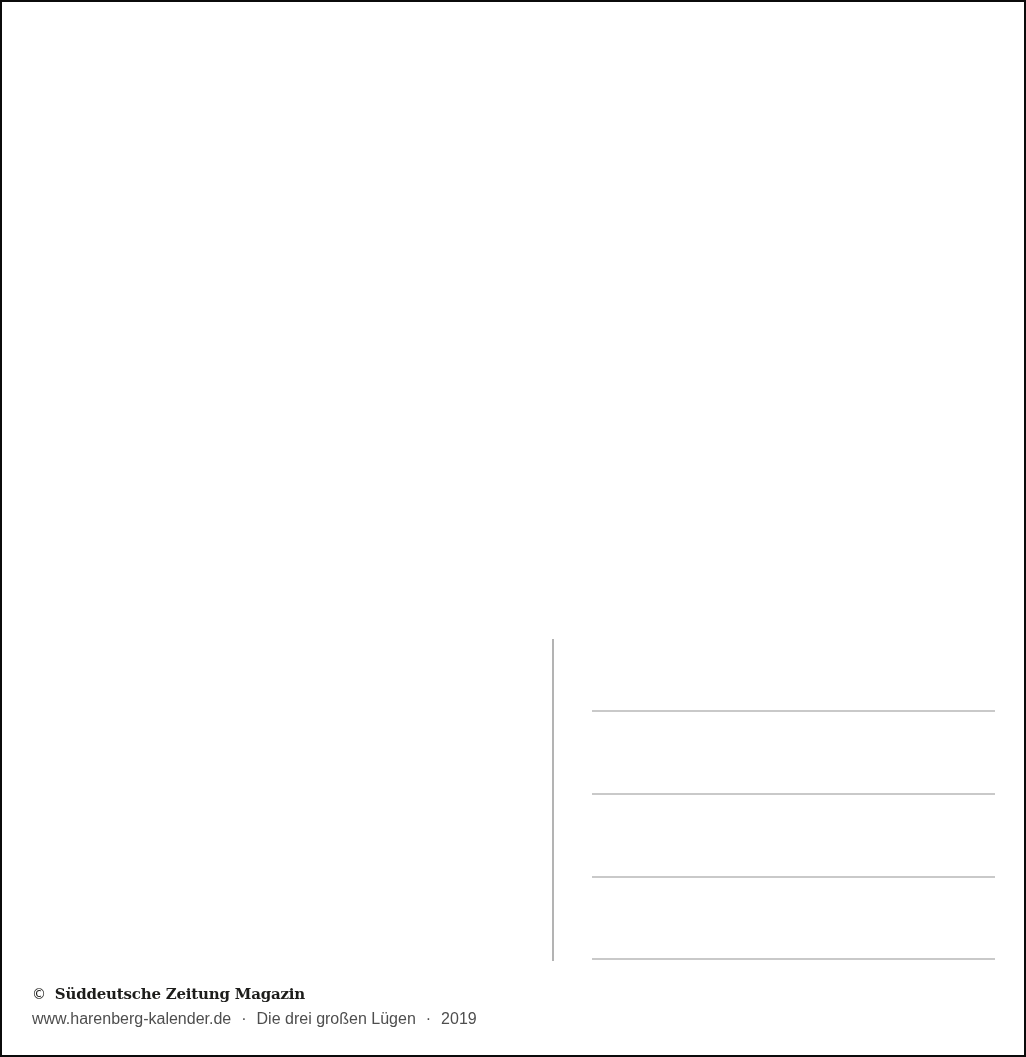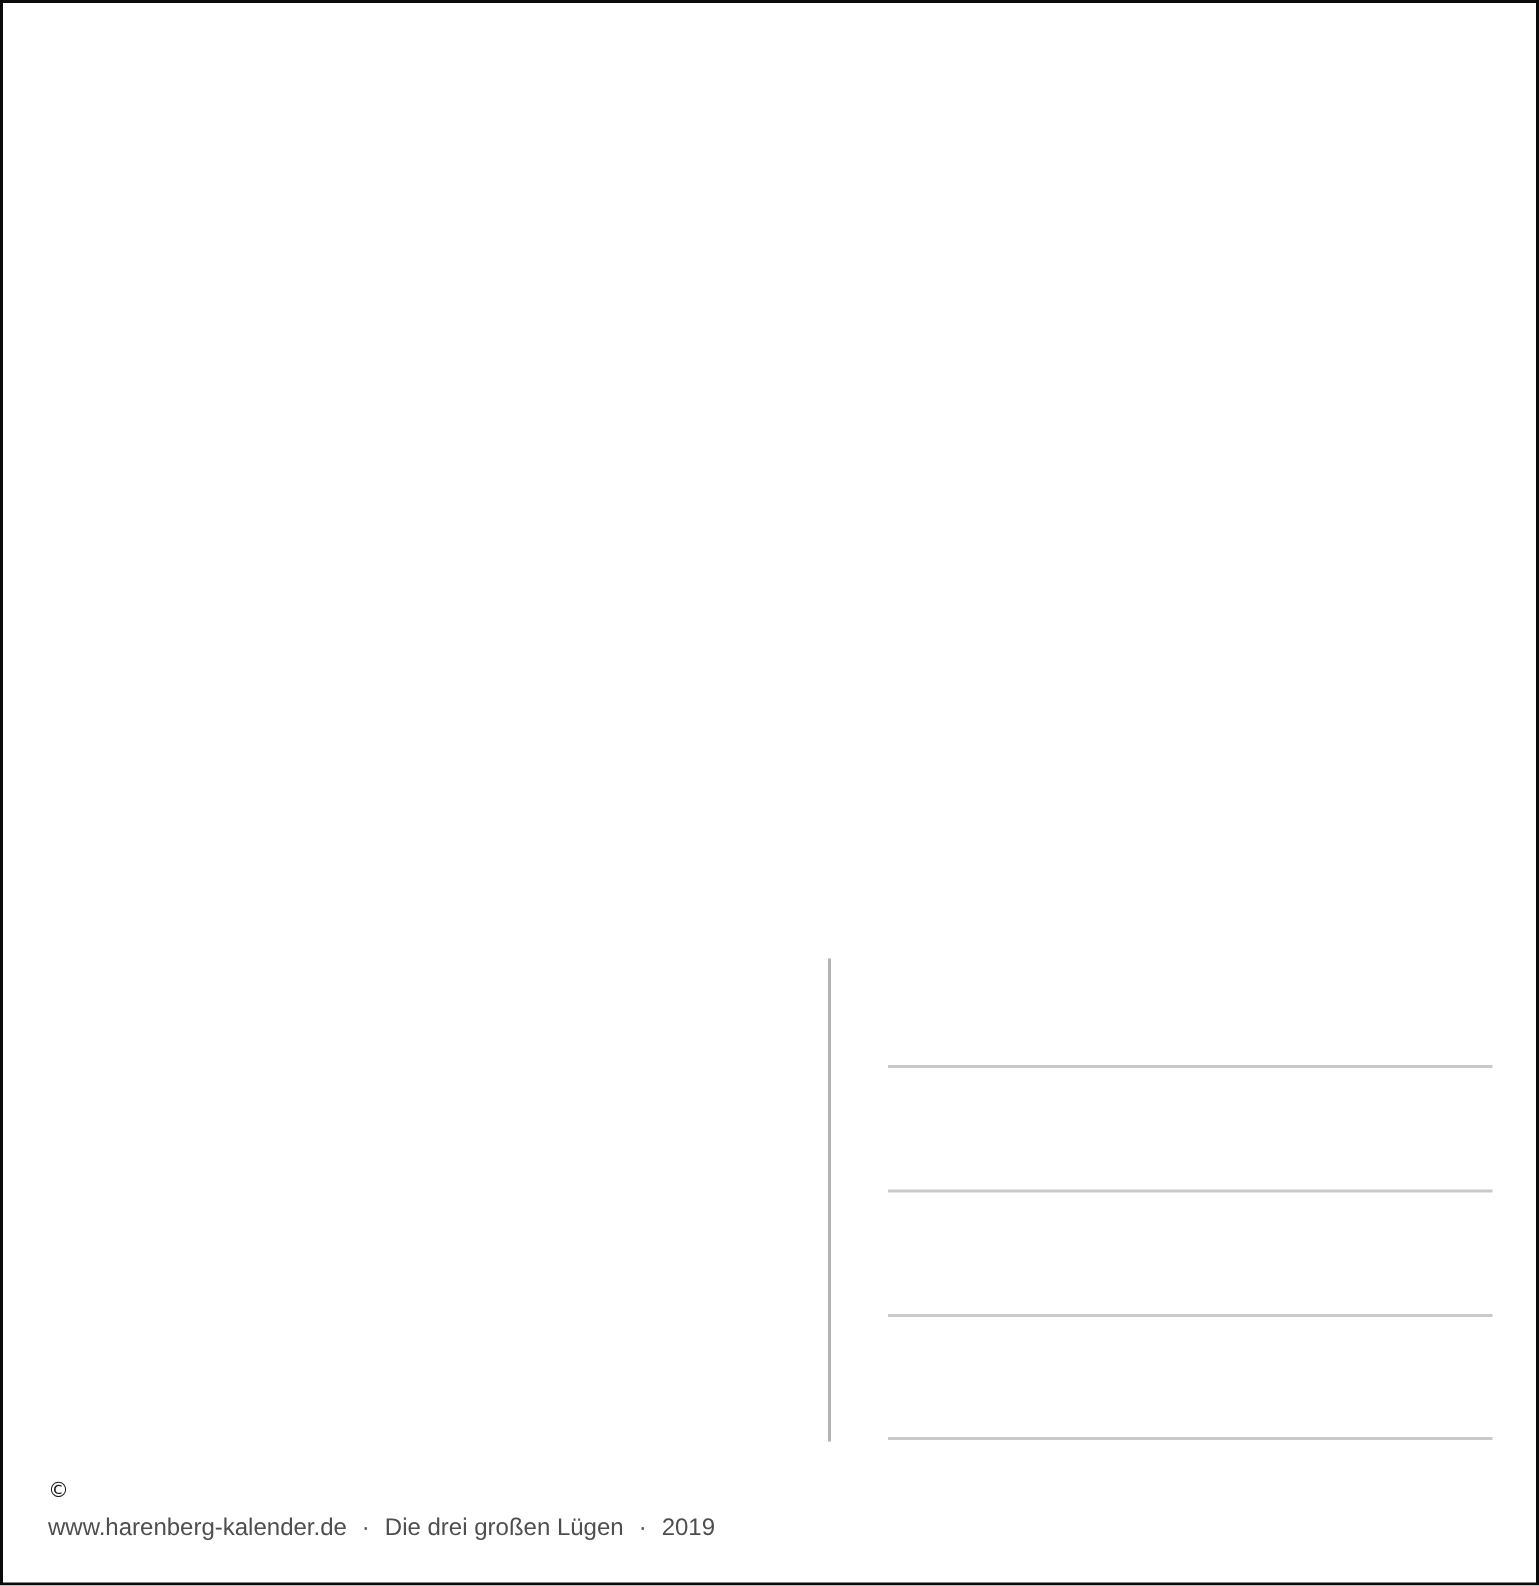"Süddeutsche Zeitung Magazin" span { html: none -> <span>Süddeutsche Zeitung Magazin</span> }
